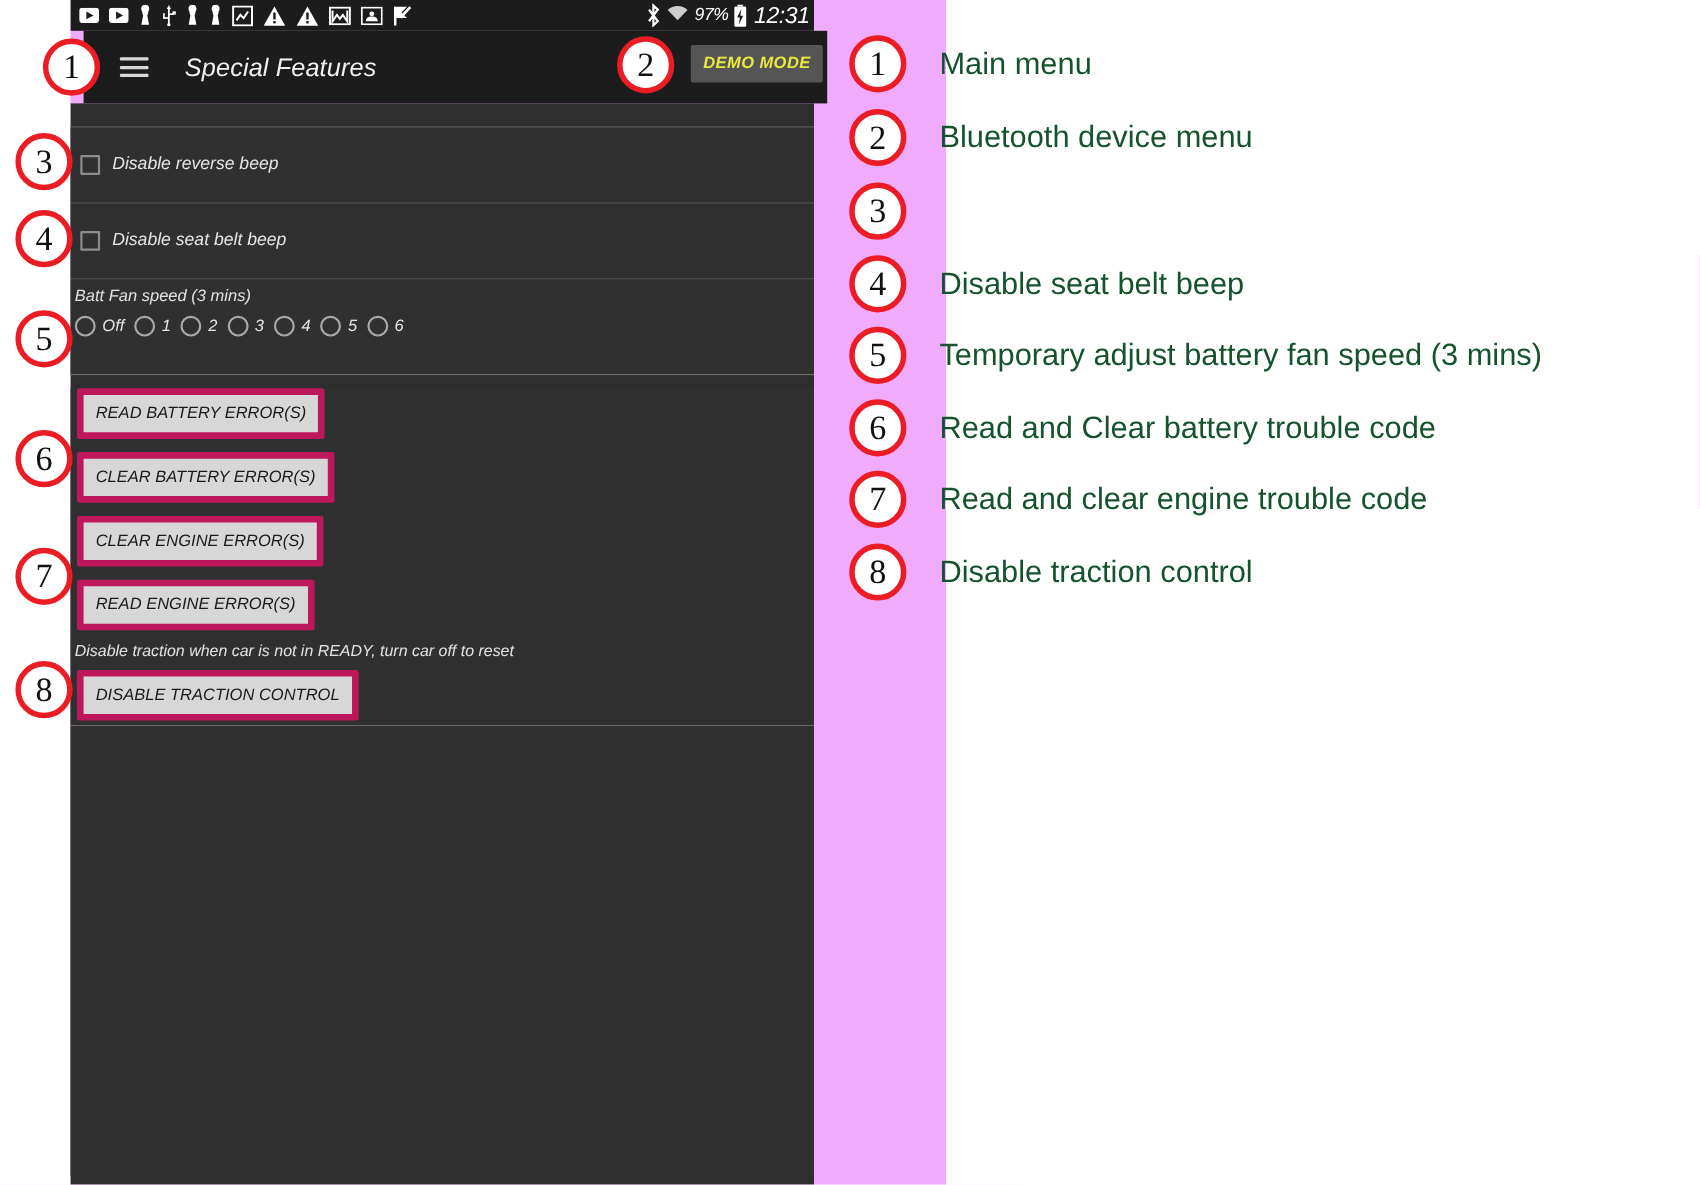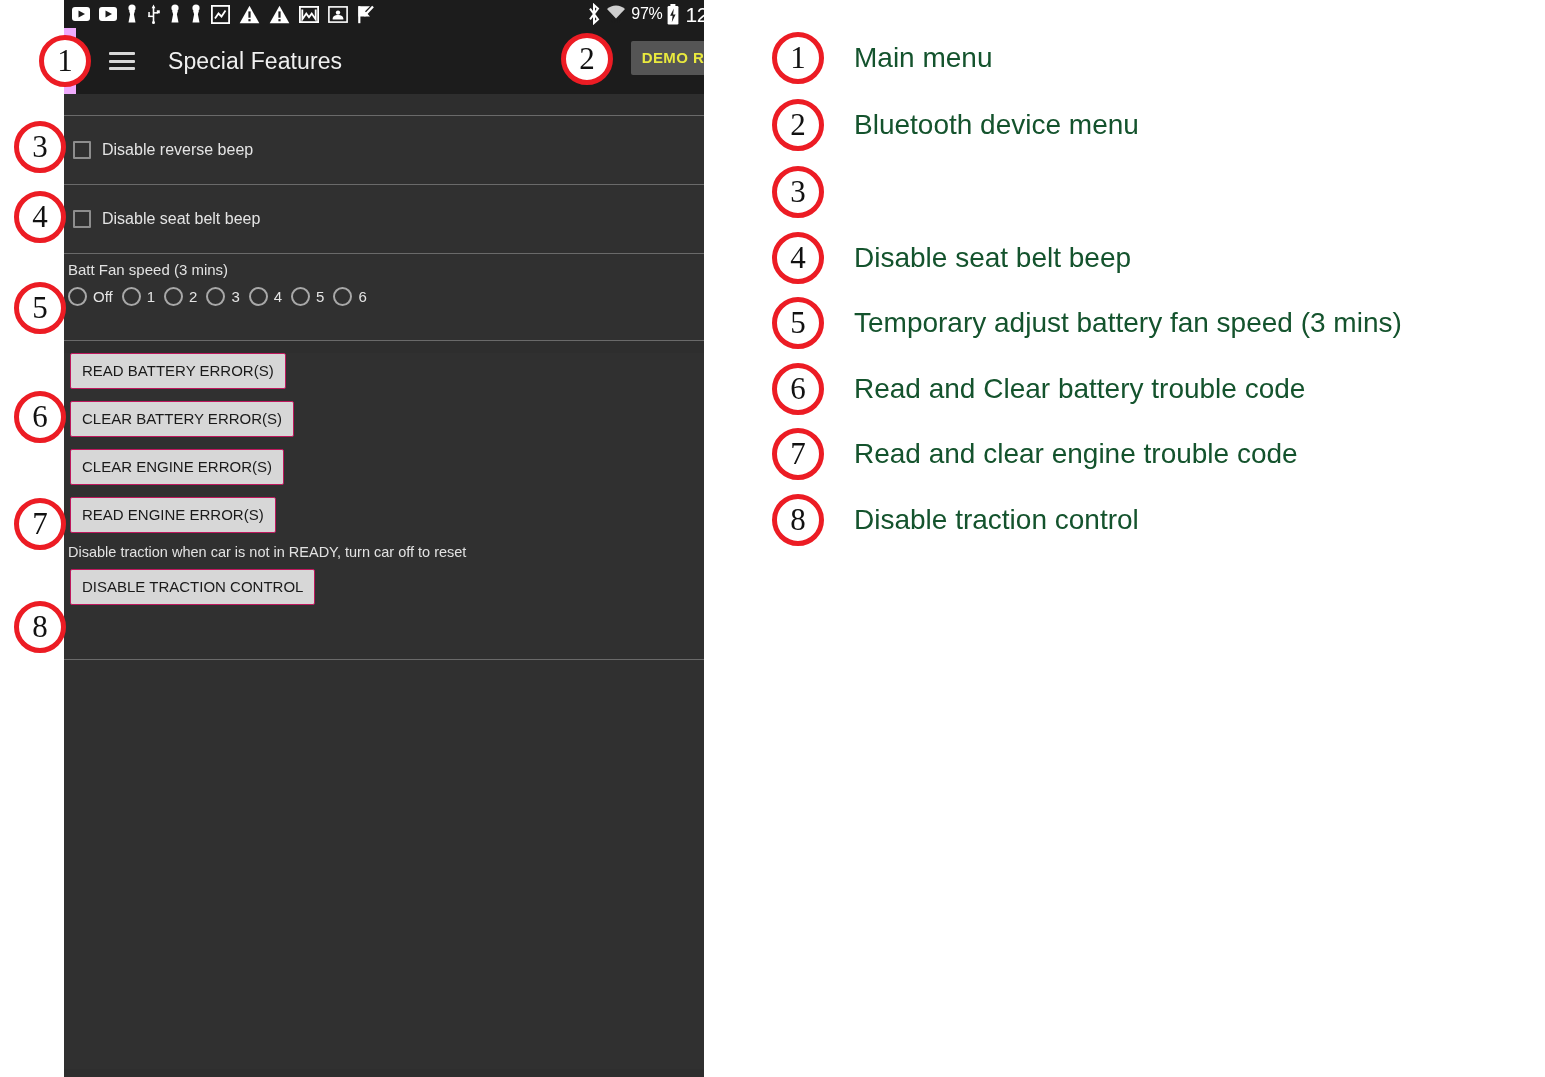"97%" #phone { font-style: none -> italic; width: 640px -> 796px }
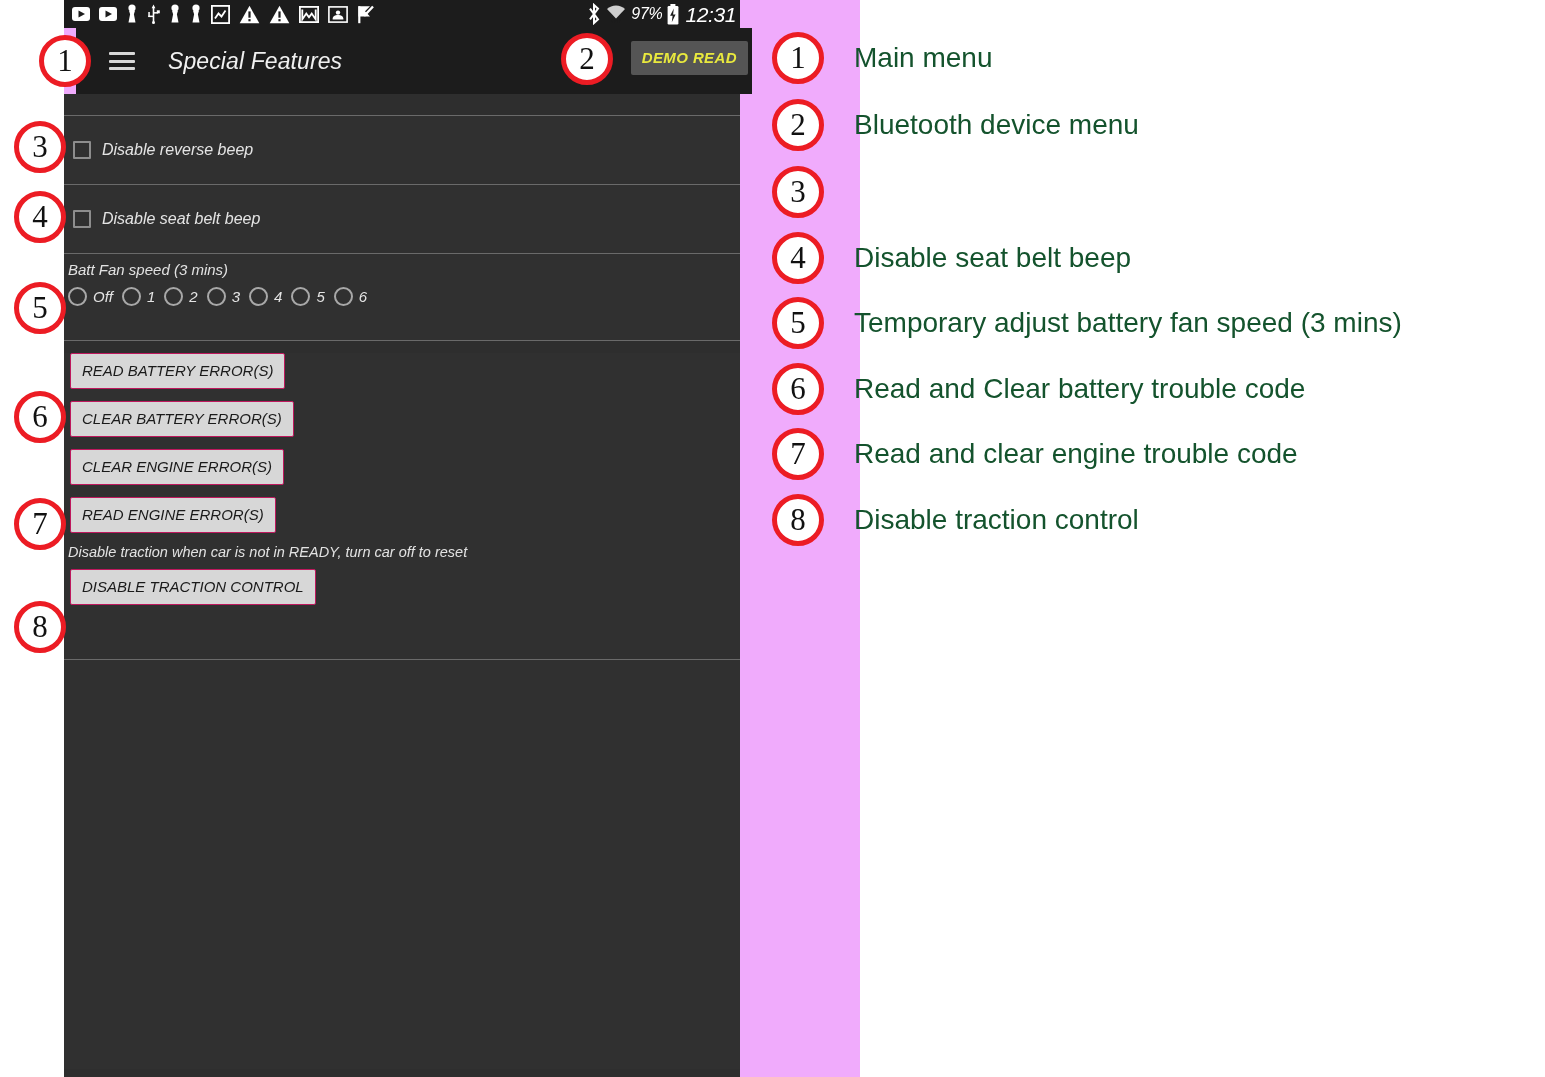"DEMO READ" div { text: READ -> MODE }
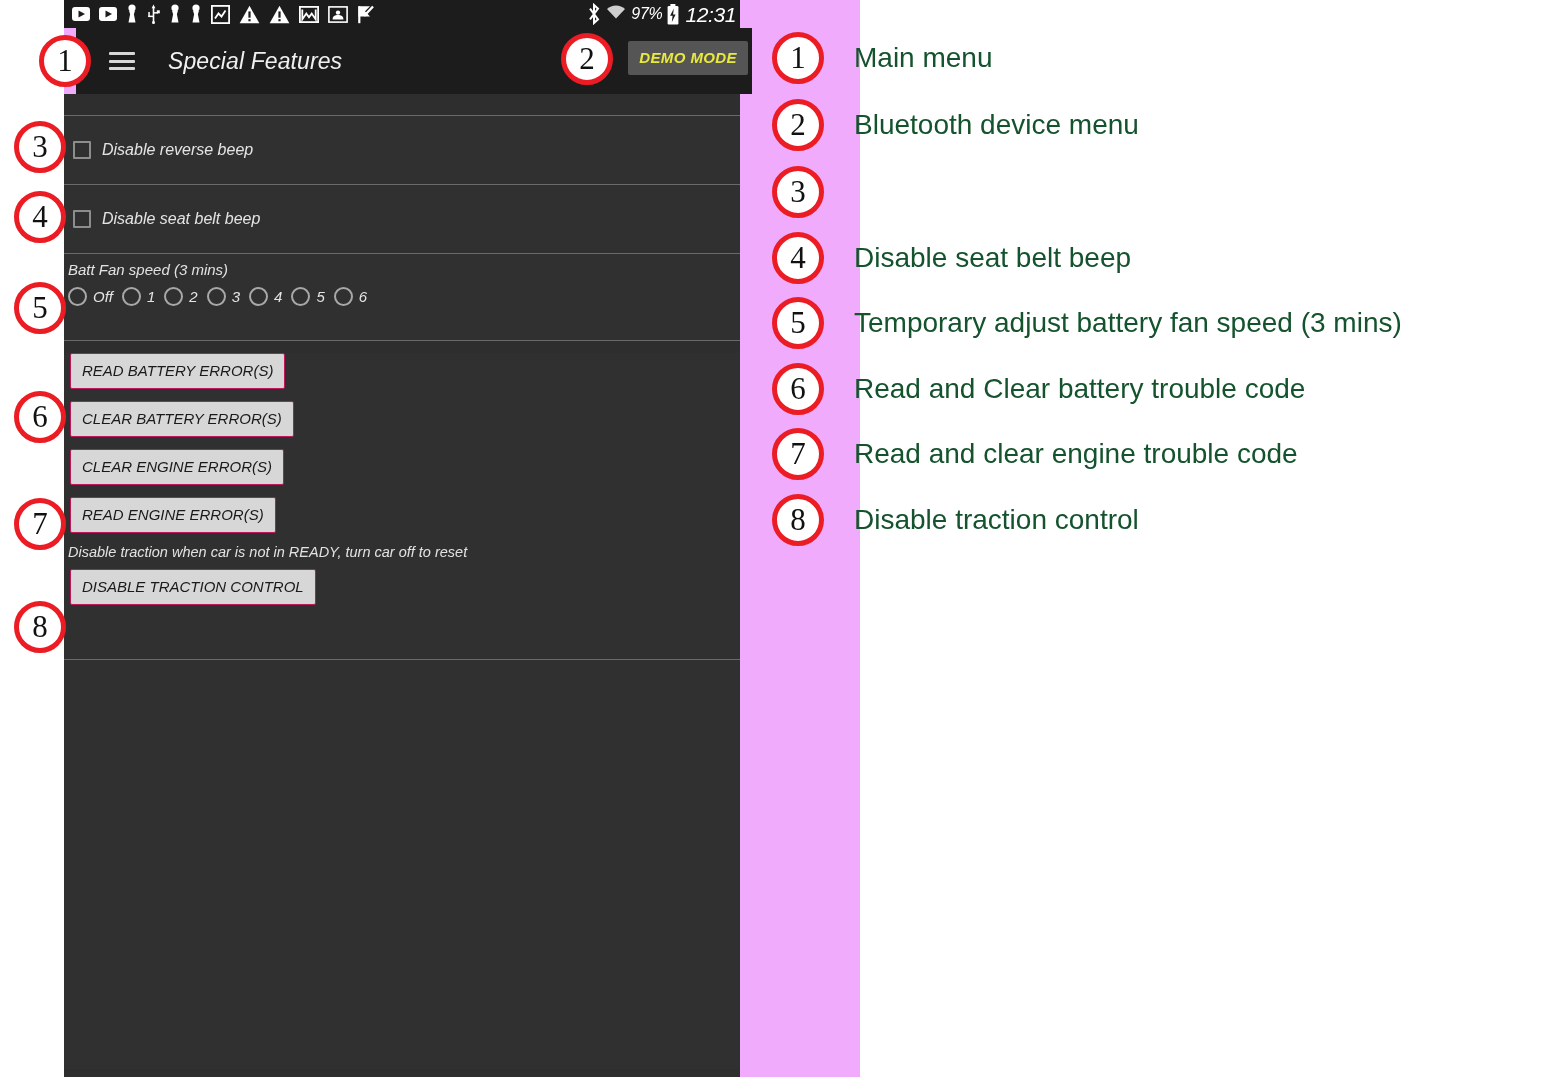"READ BATTERY ERROR(S)" .btn { border: 1px solid #be185d -> 6px solid #be185d }
